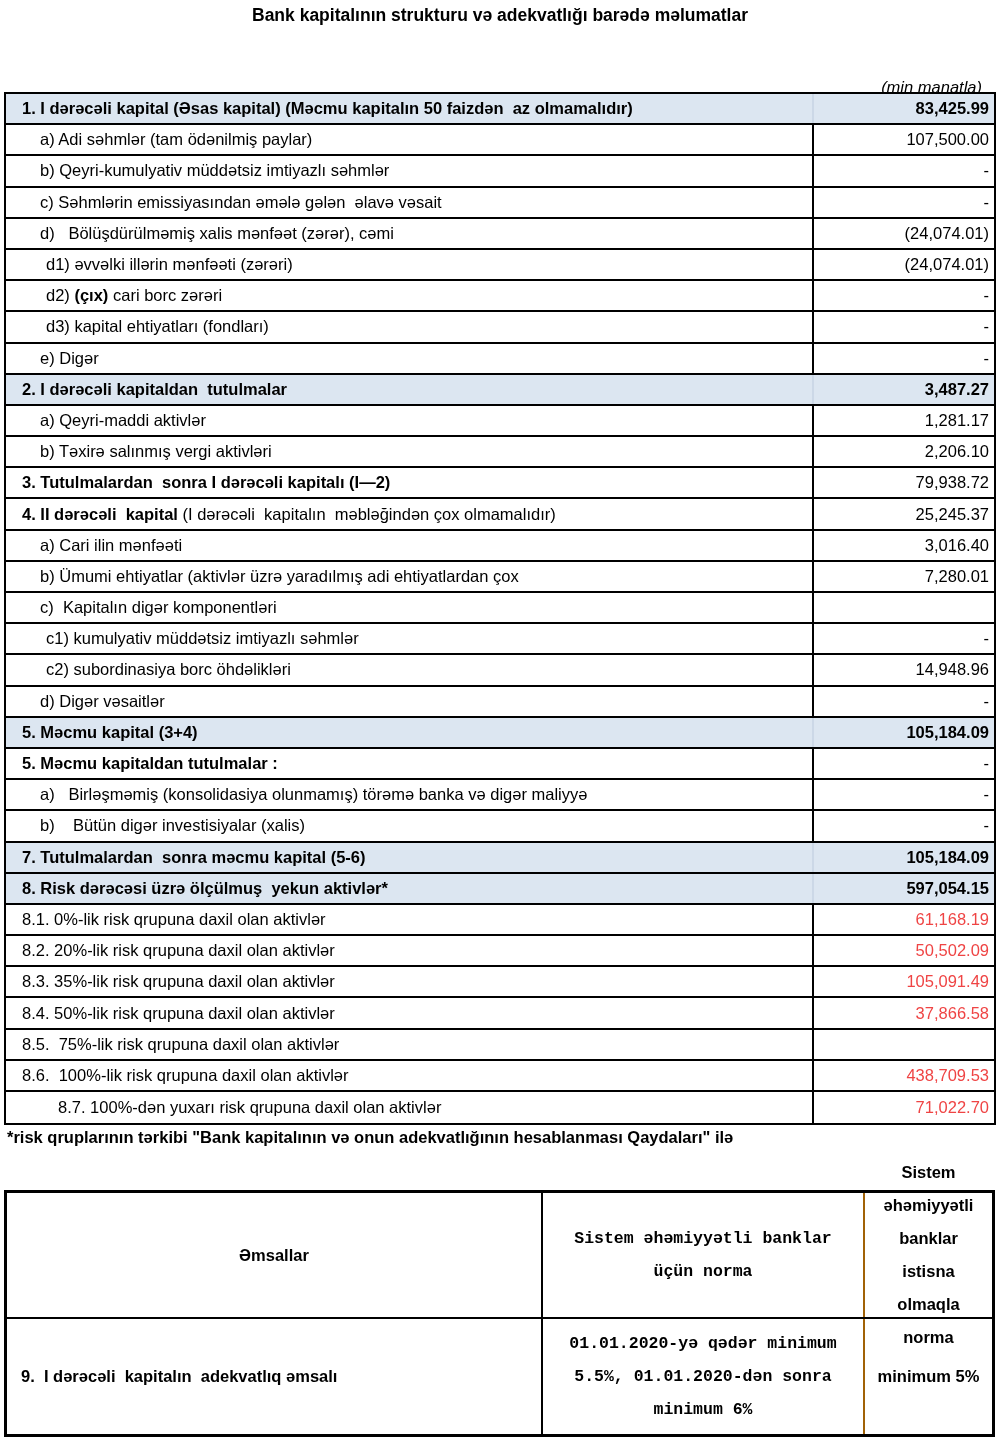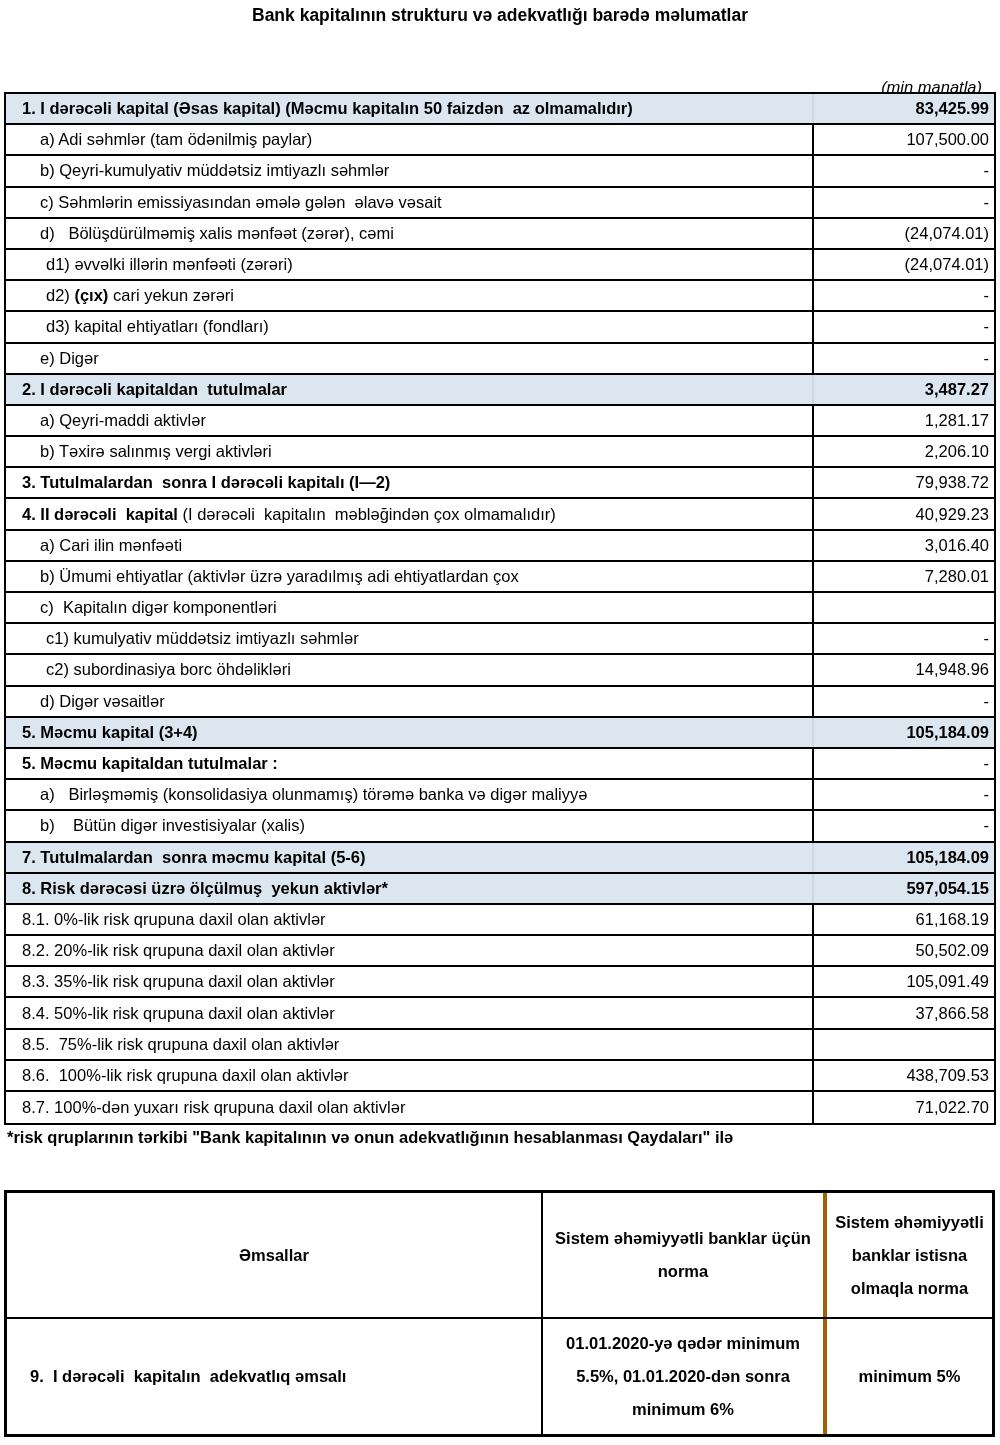"cari yekun zərəri" span { text: yekun -> borc }
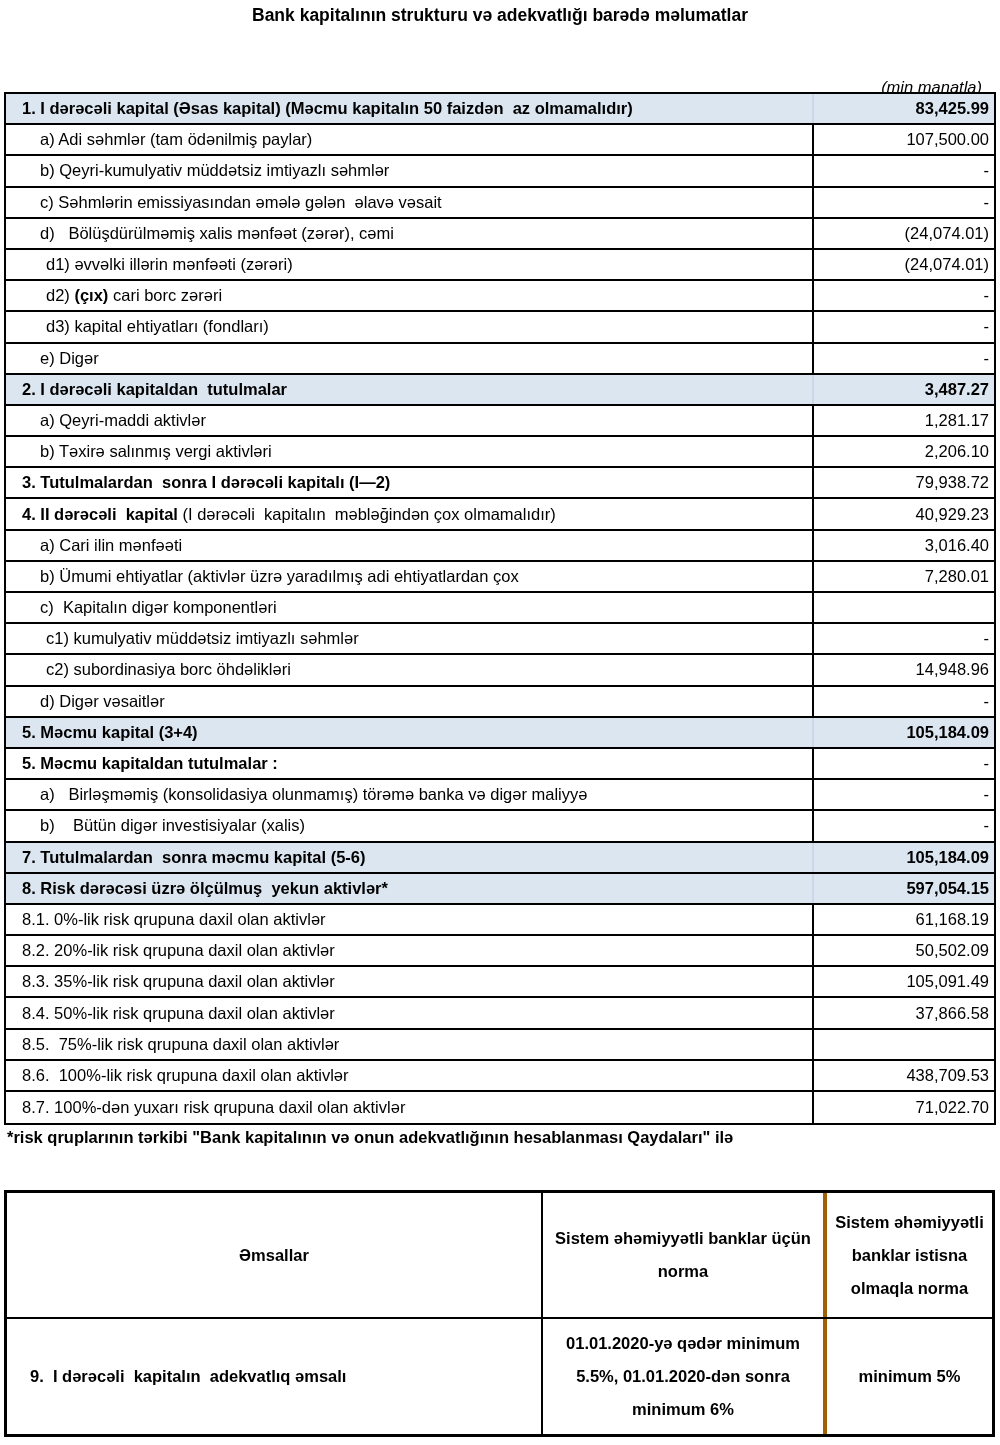"40,929.23" div.td { text: 40,929.23 -> 25,245.37 }
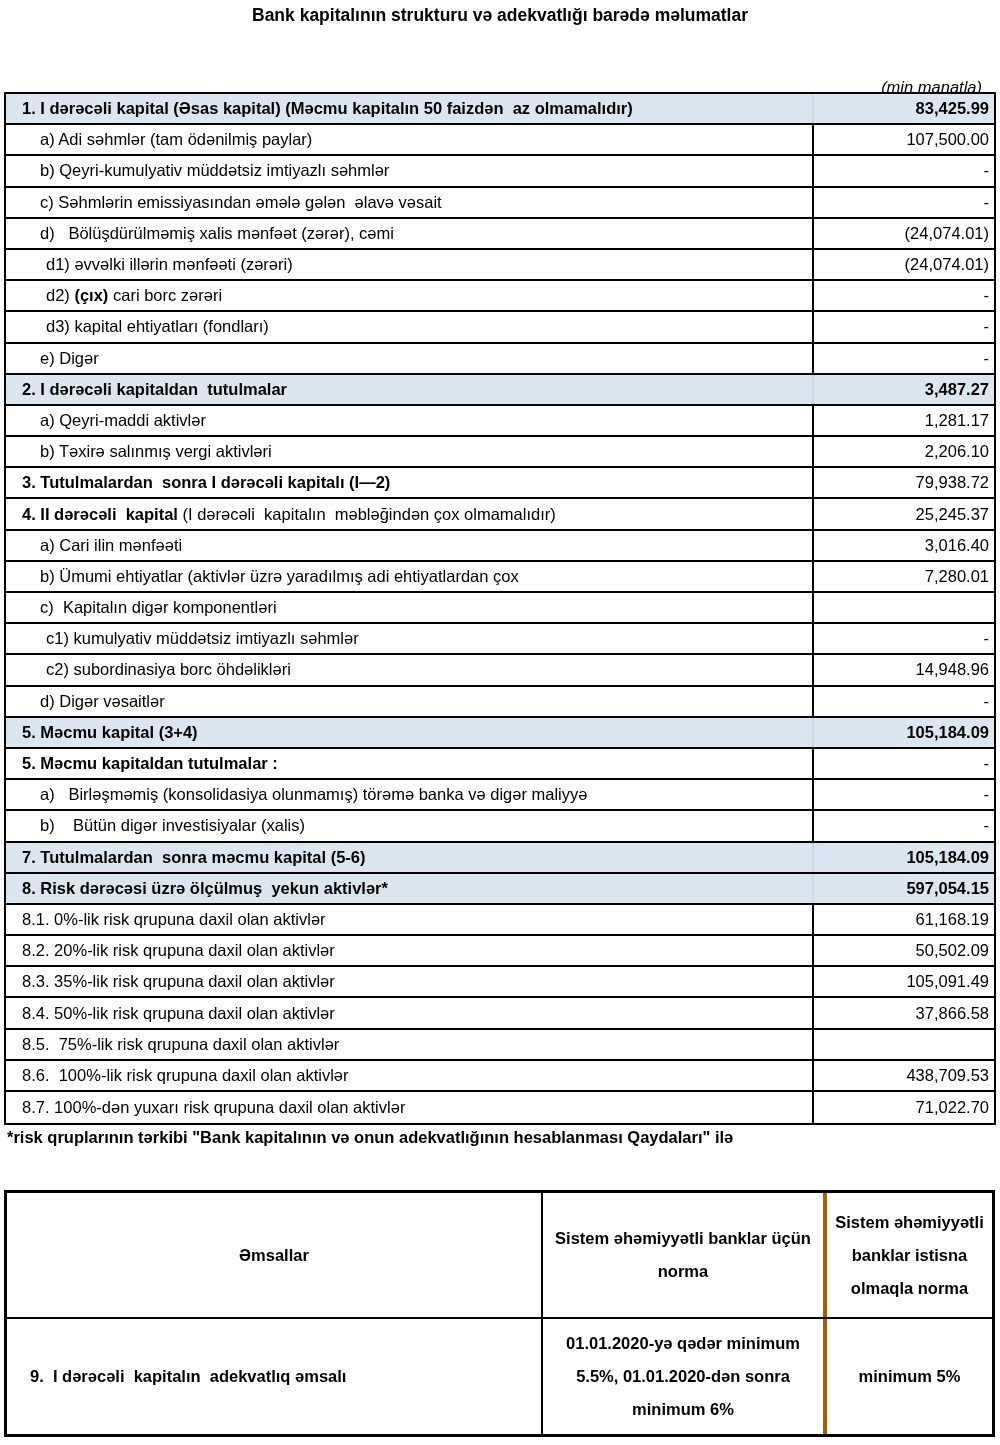"61,168.19" .value.red { color: #000000 -> #ef4444 }
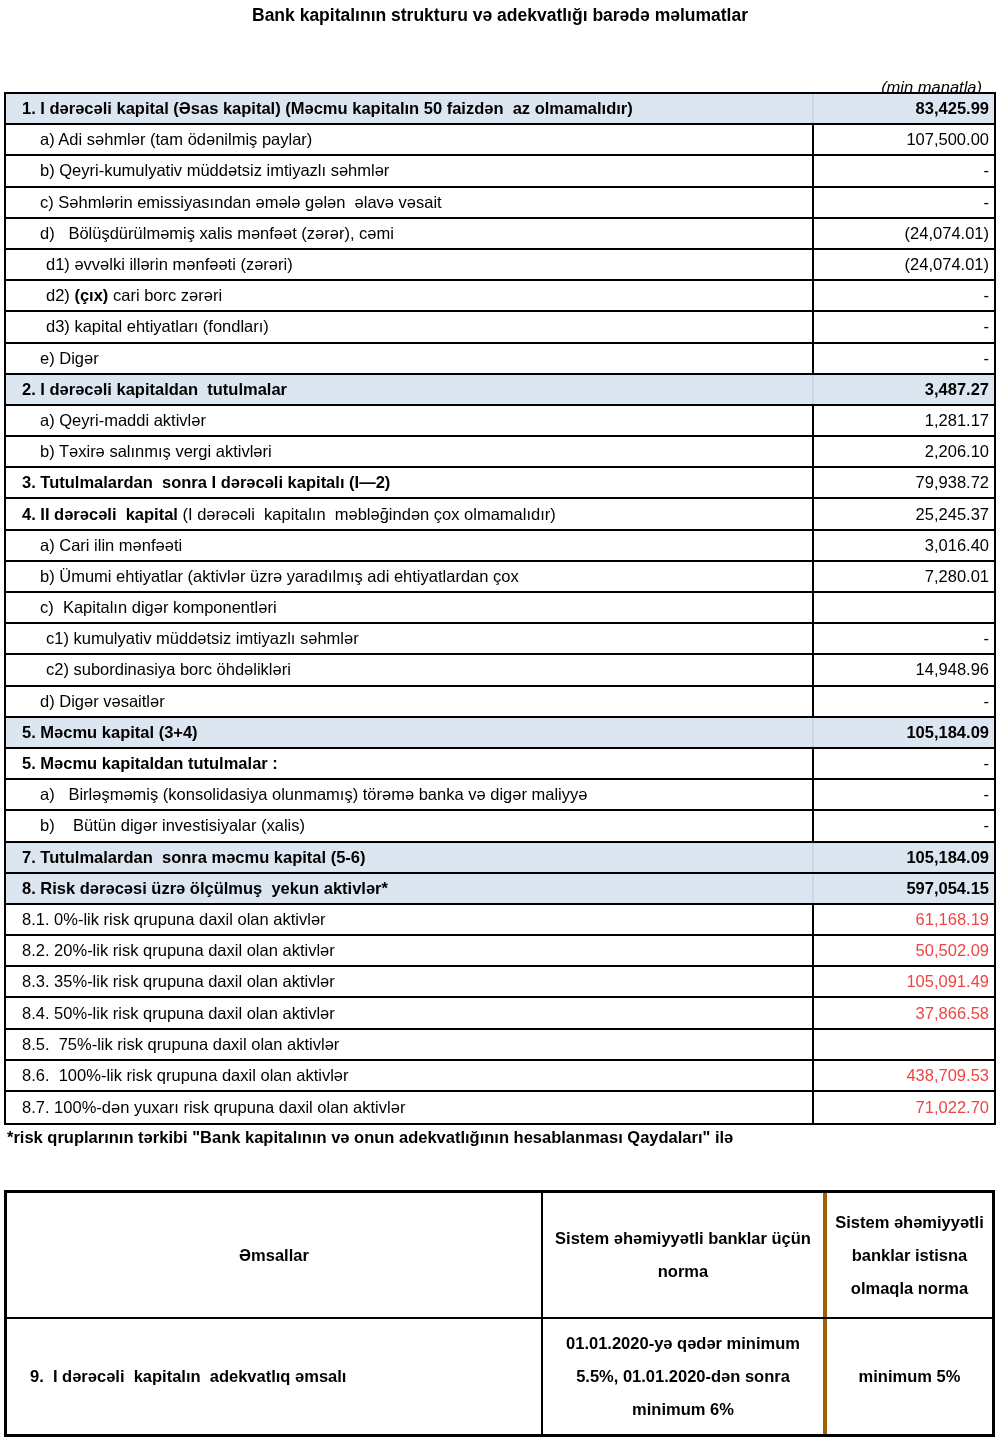"8.7. 100%-dən yuxarı risk qrupuna" .tr:last-child { margin-left: none -> 36px }
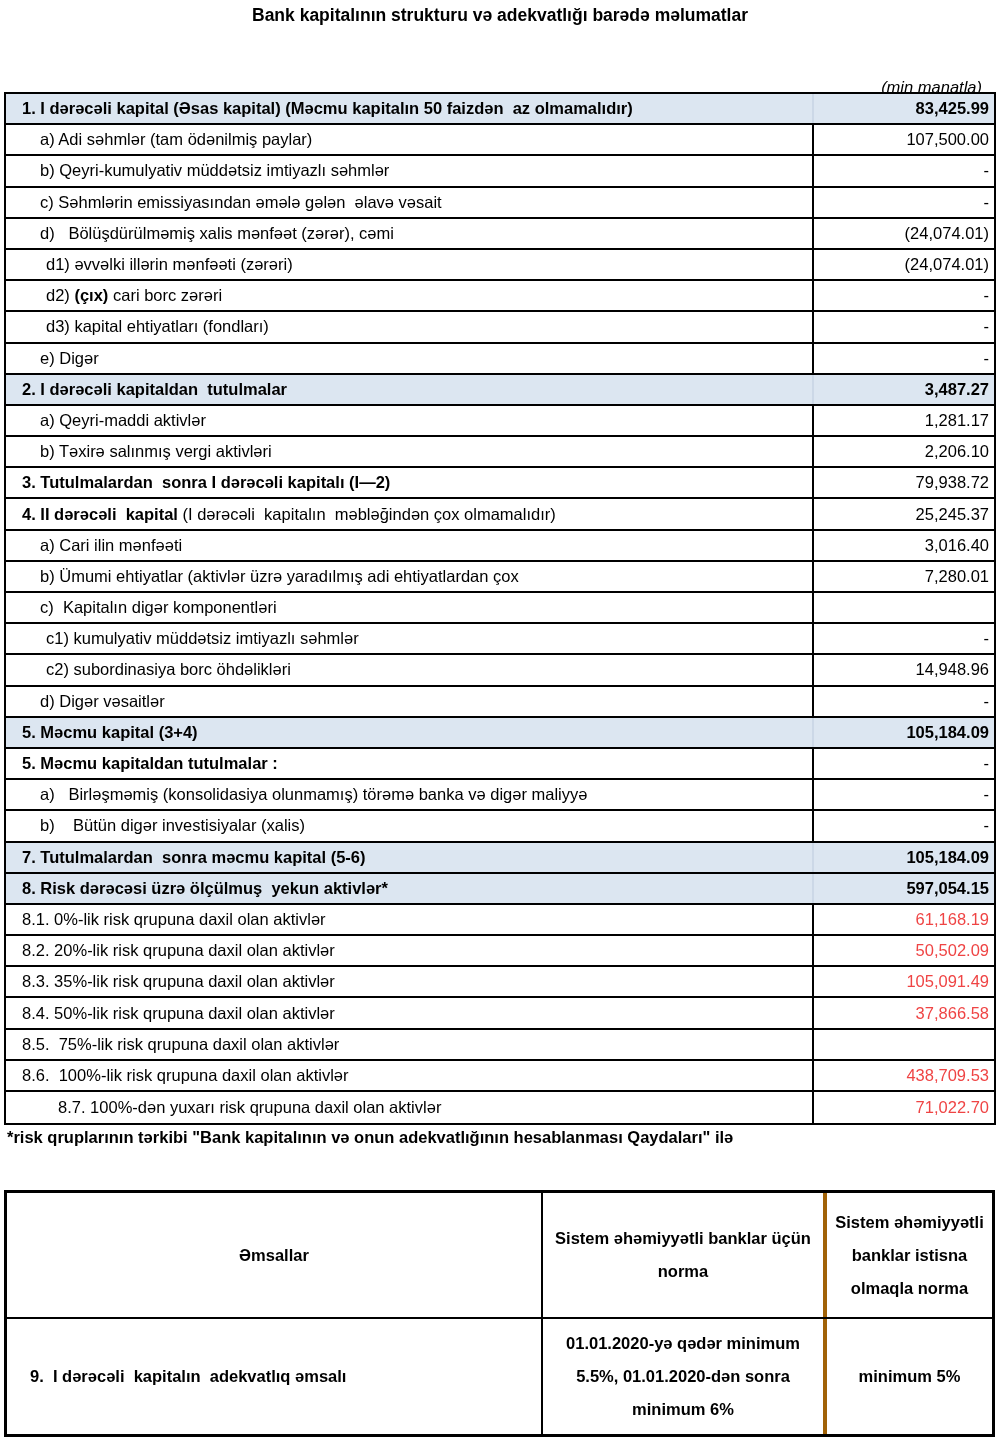"Sistem əhəmiyyətli banklar üçün norma" .t2 .c2 { border-right: 4px solid #a16207 -> 2px solid #a16207; font-family: none -> Liberation Mono, monospace; width: 284px -> 322px }
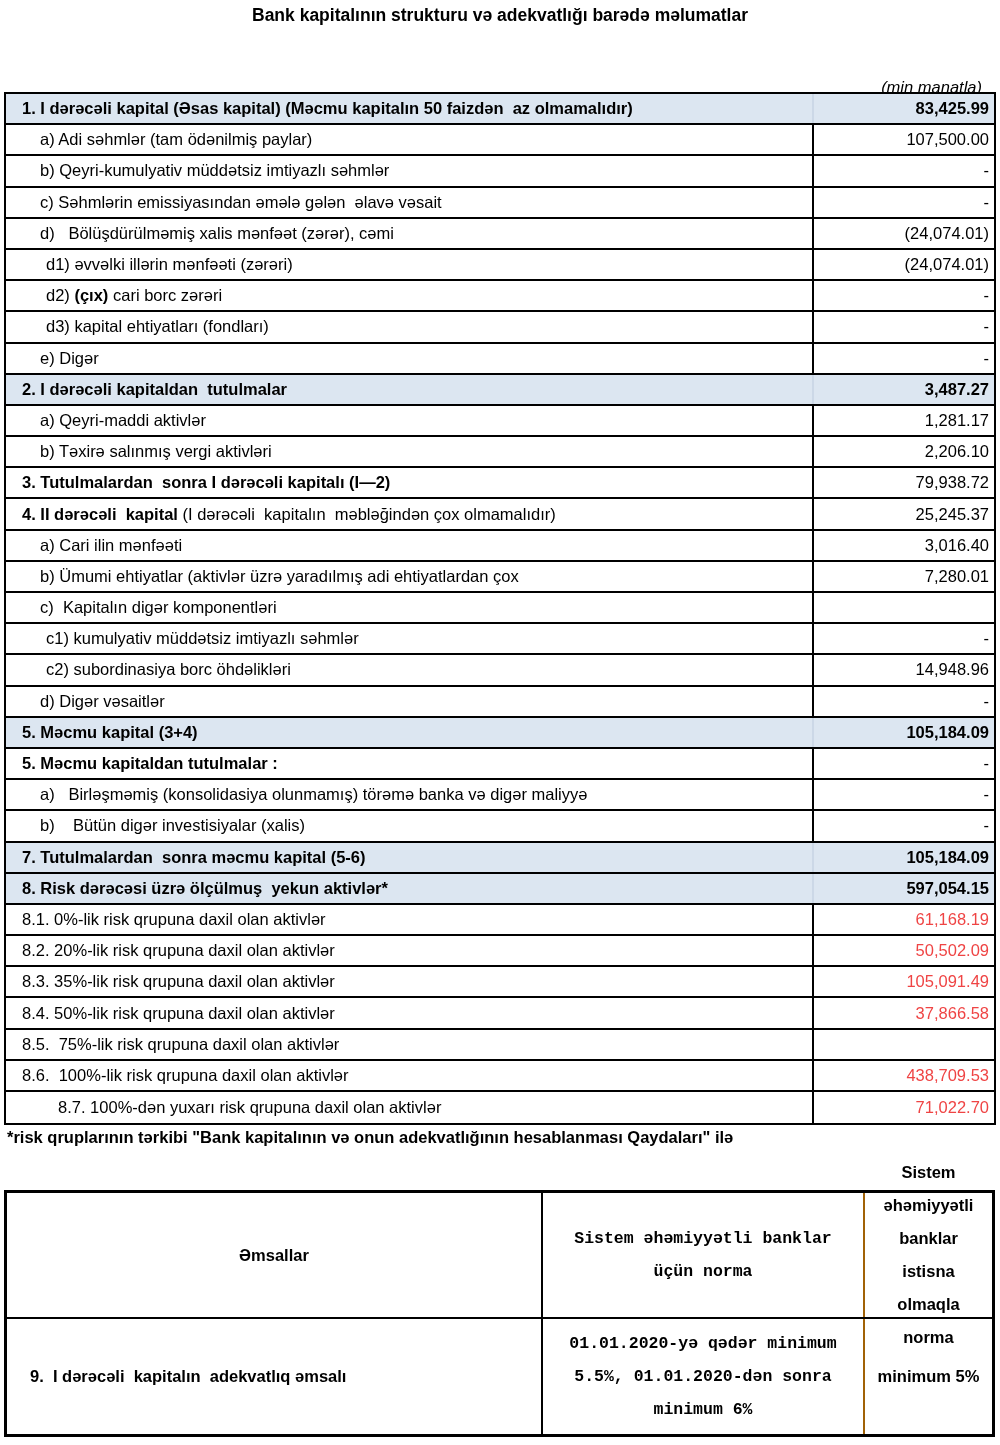"9. I dərəcəli kapitalın adekvatlıq" .t2 .drow .c1 { padding-left: 23px -> 14px }
